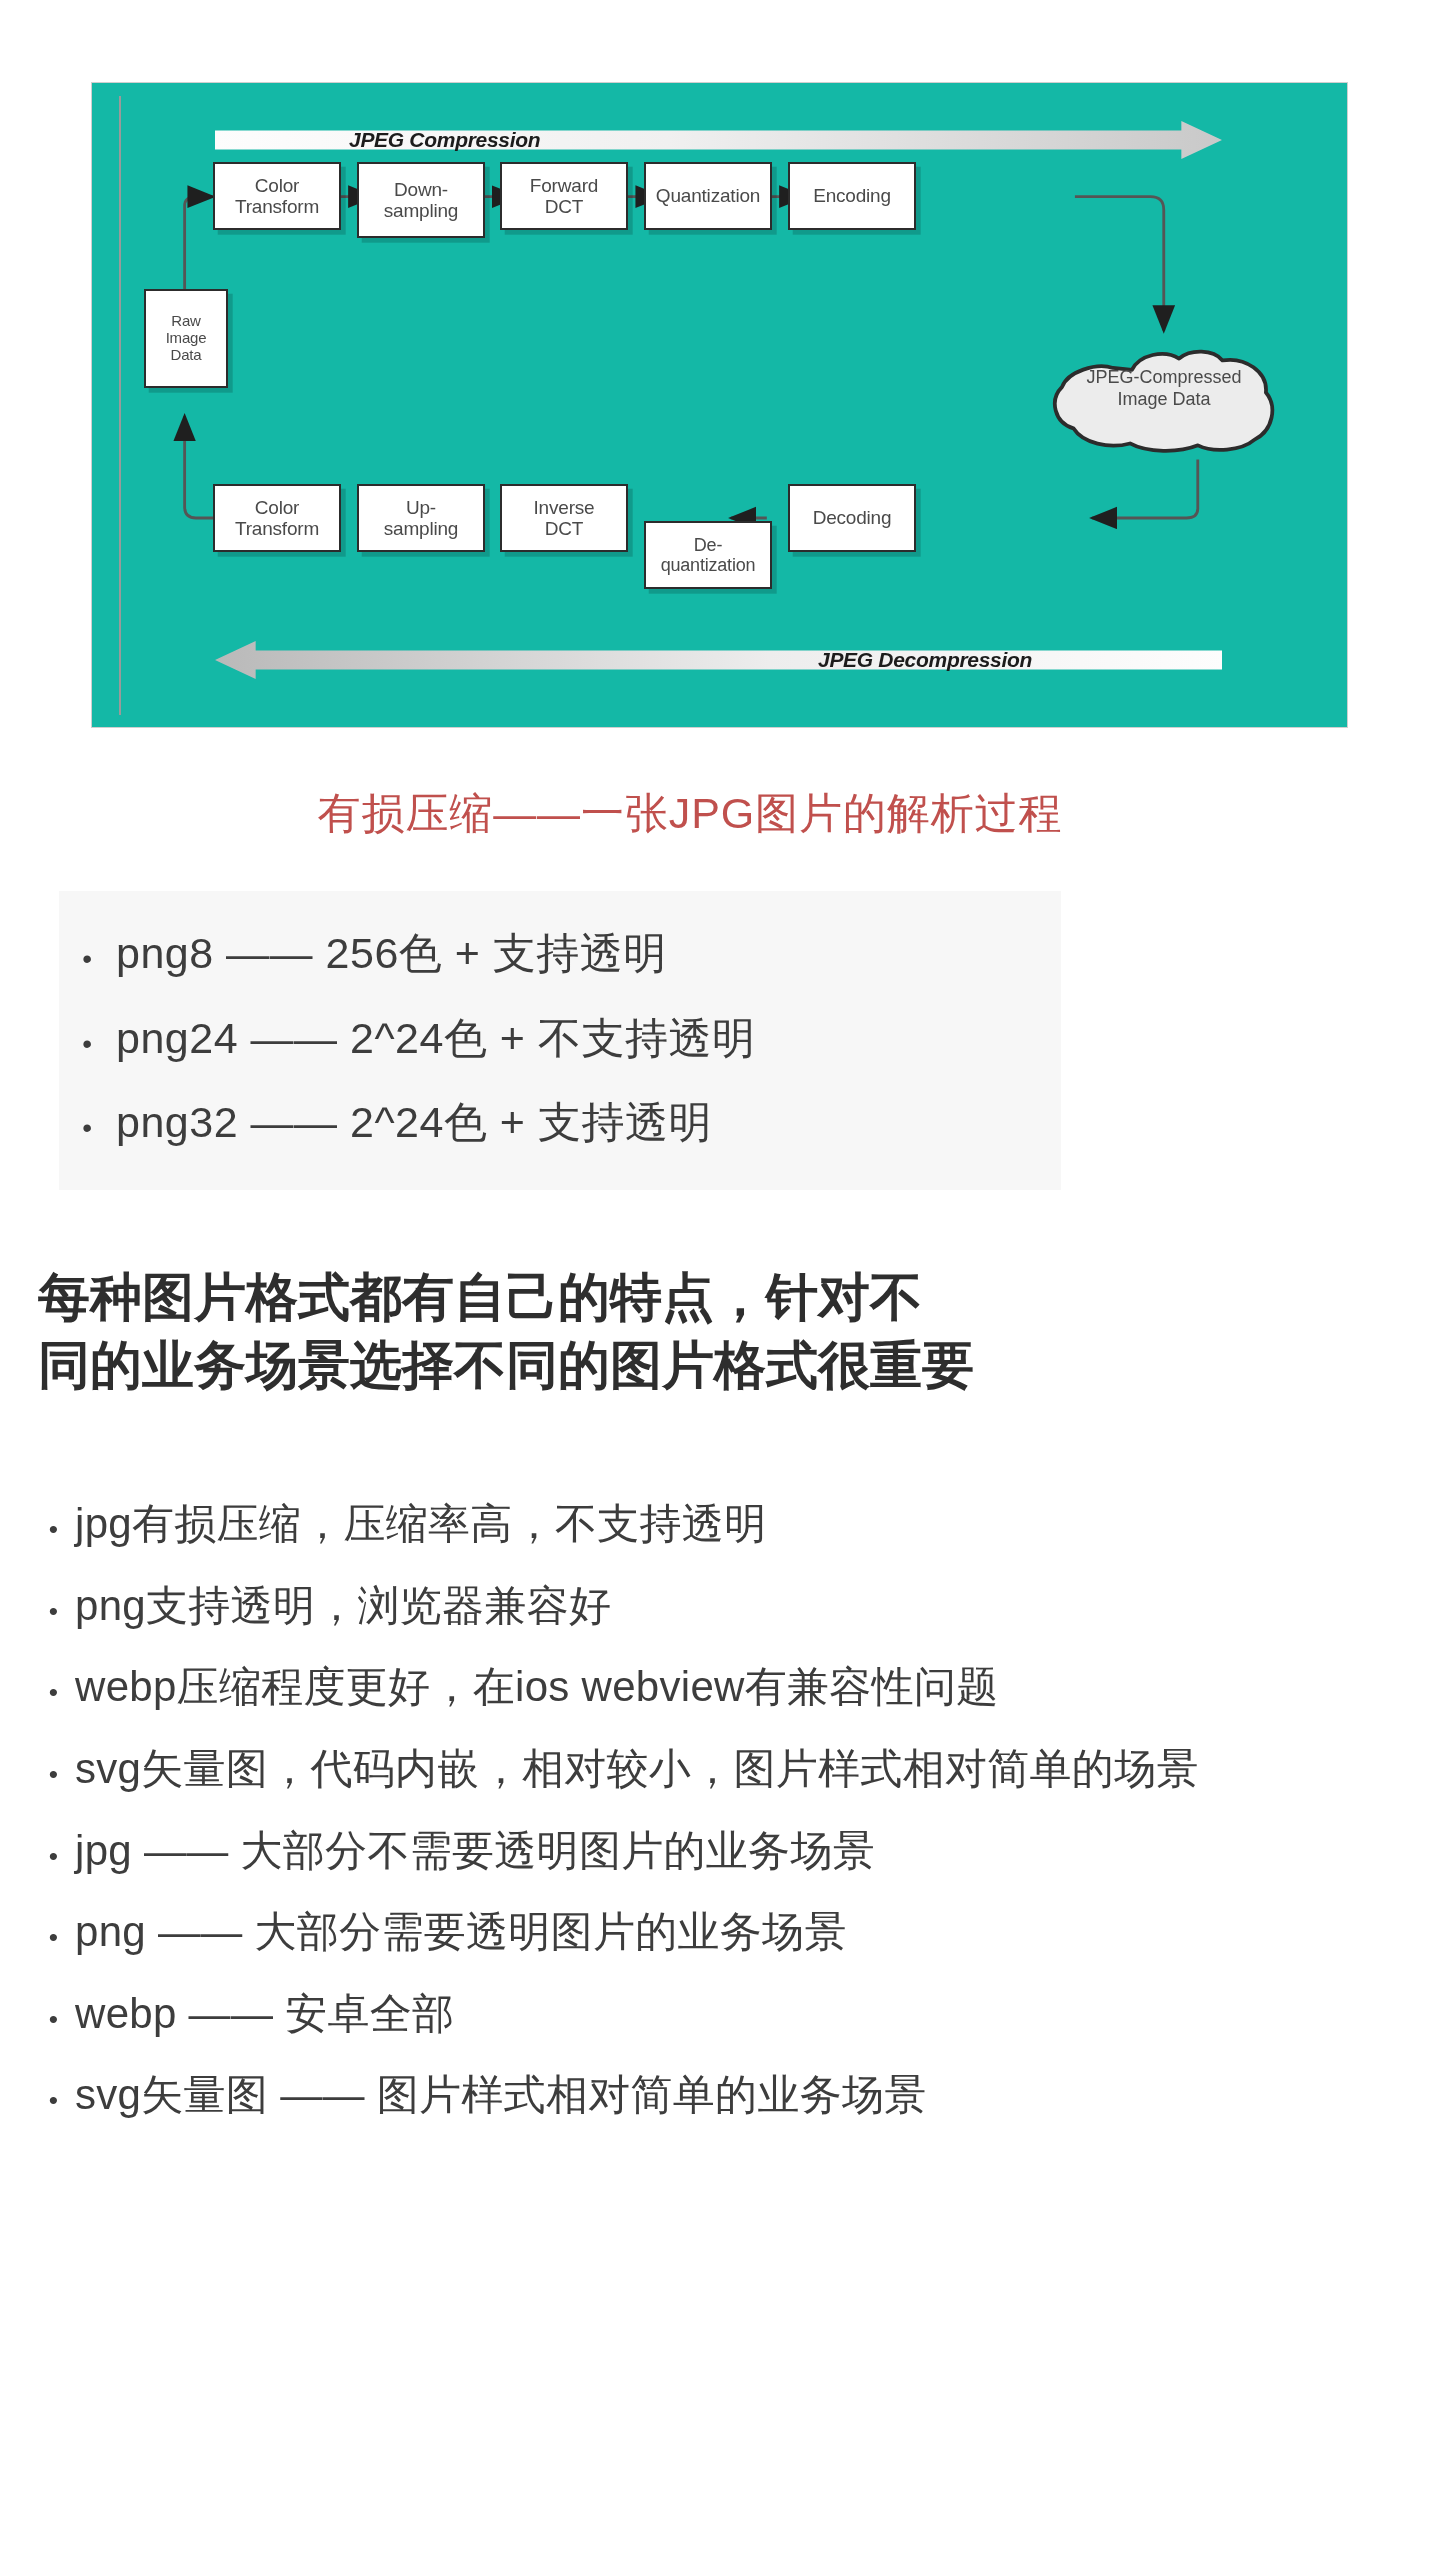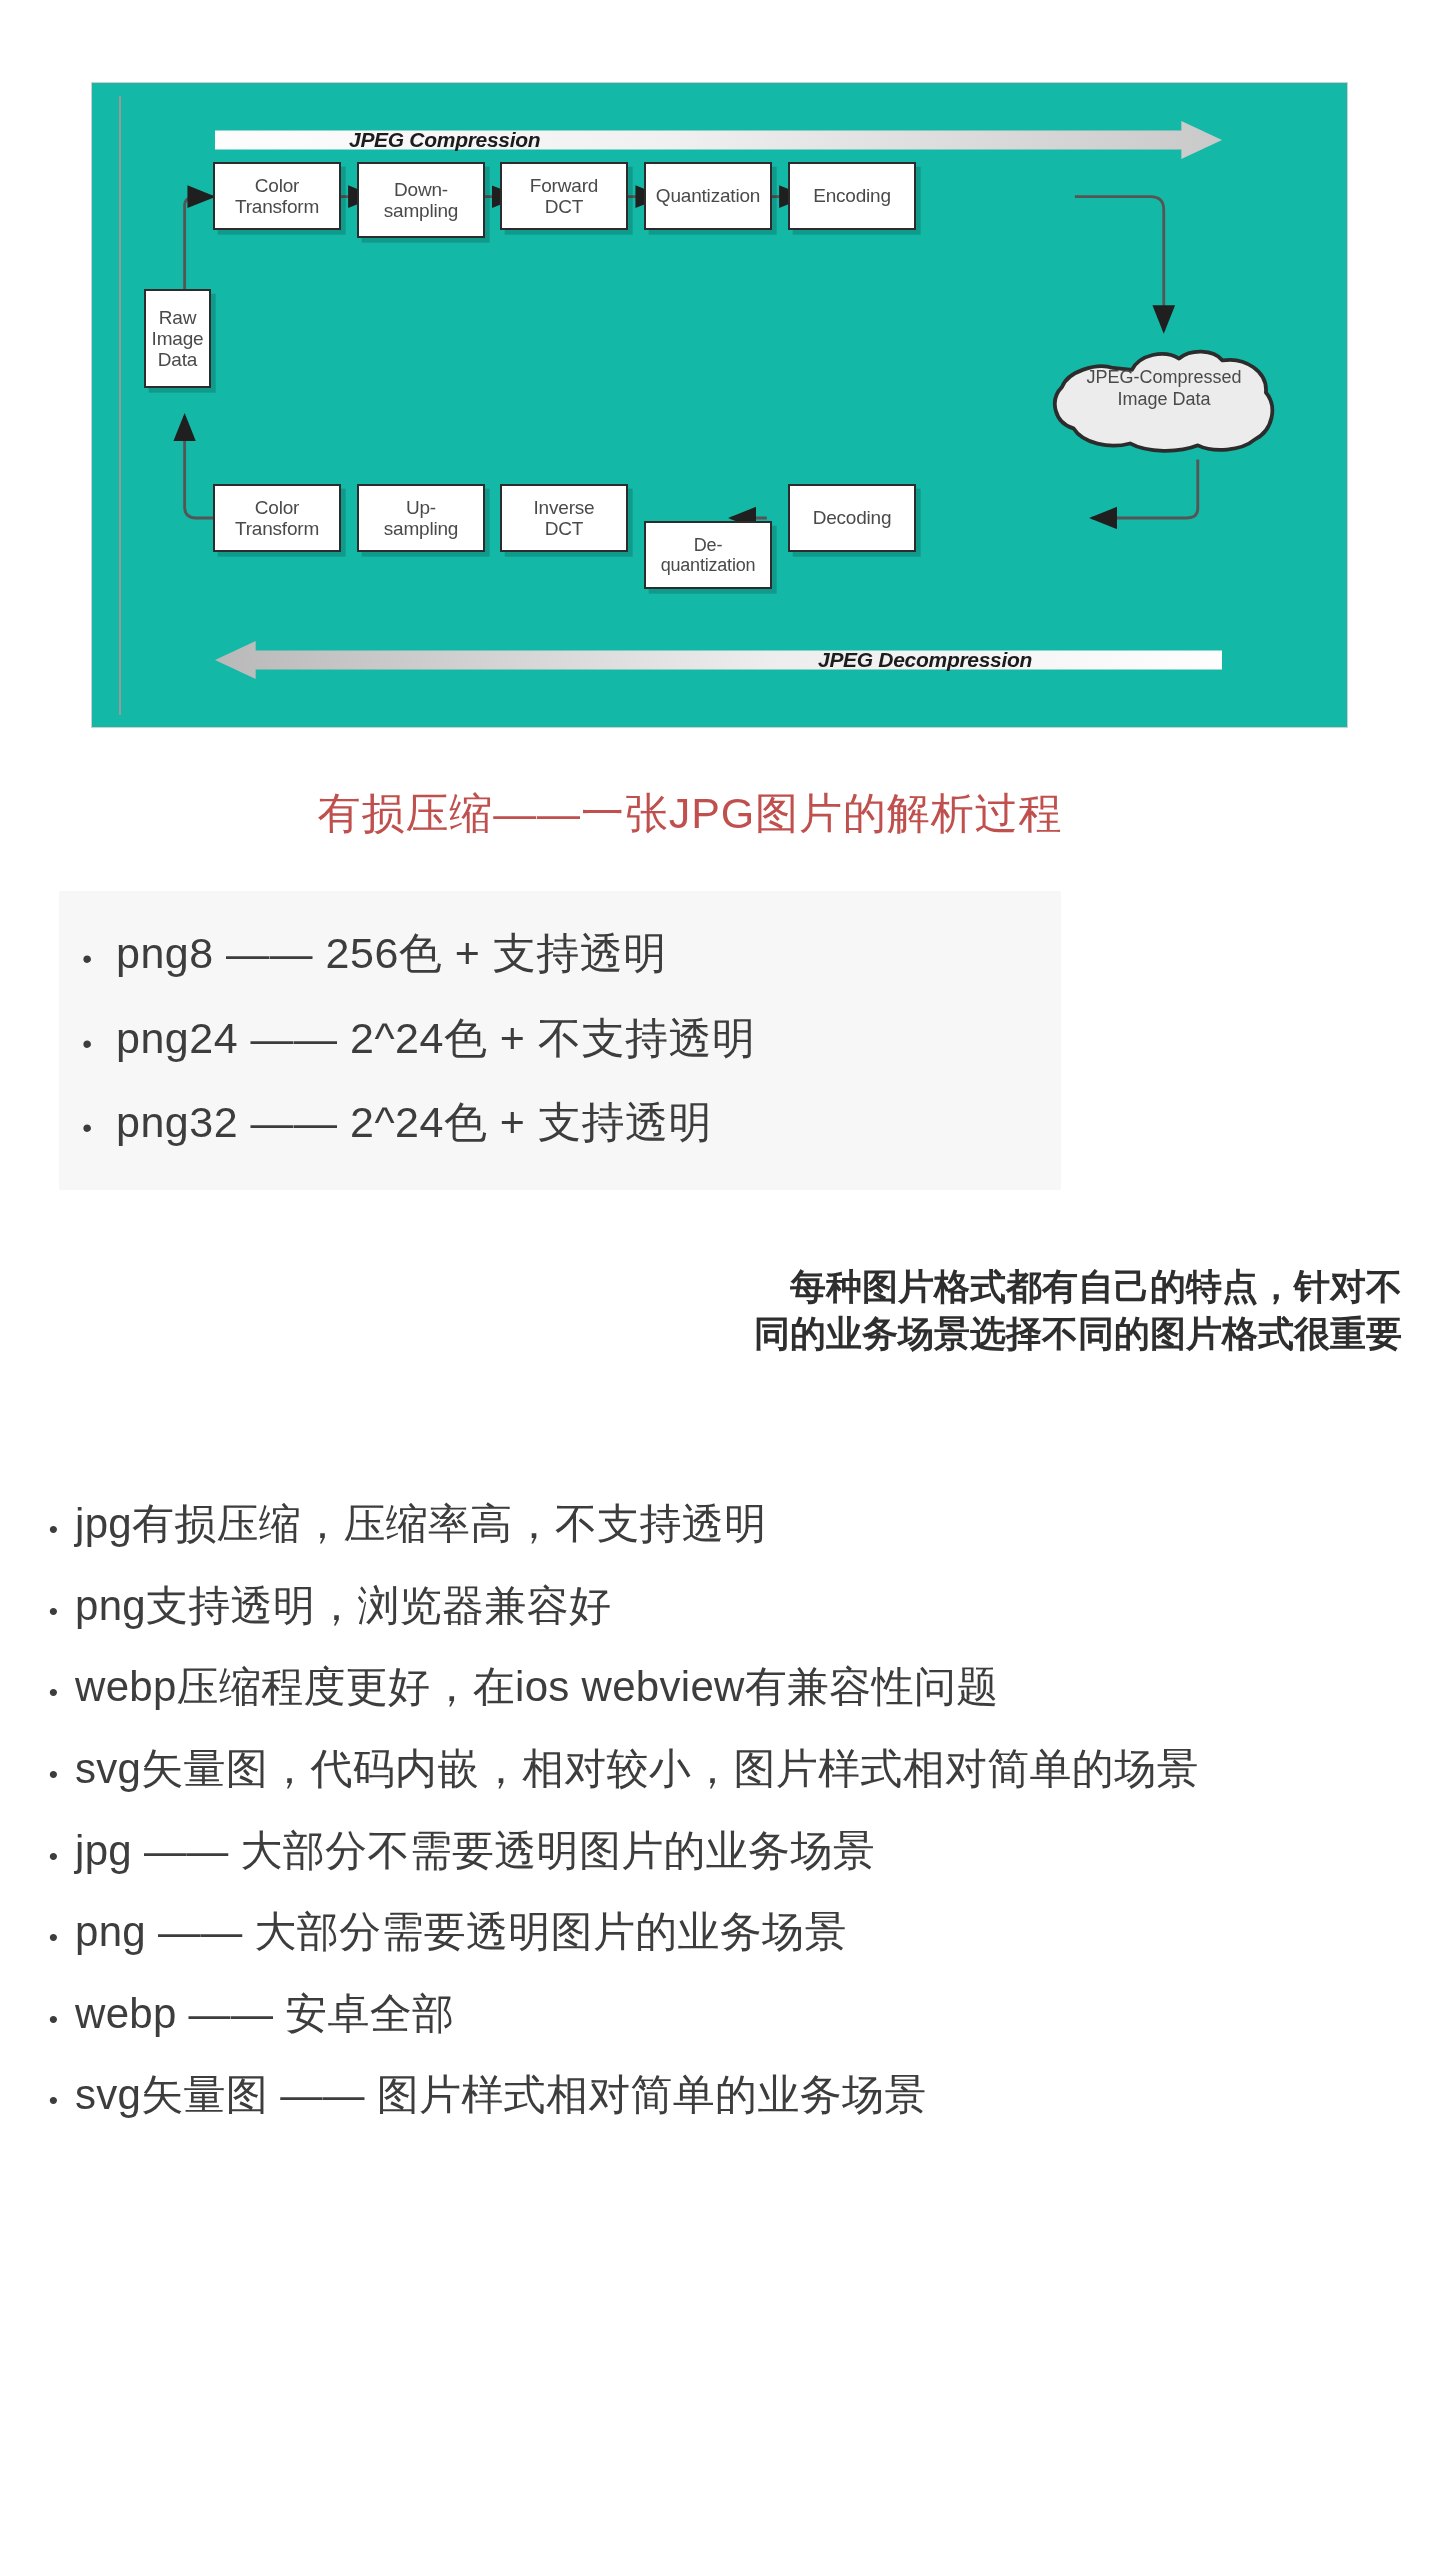"Raw" div.fbox { font-size: 19px -> 15px; width: 67px -> 84px }
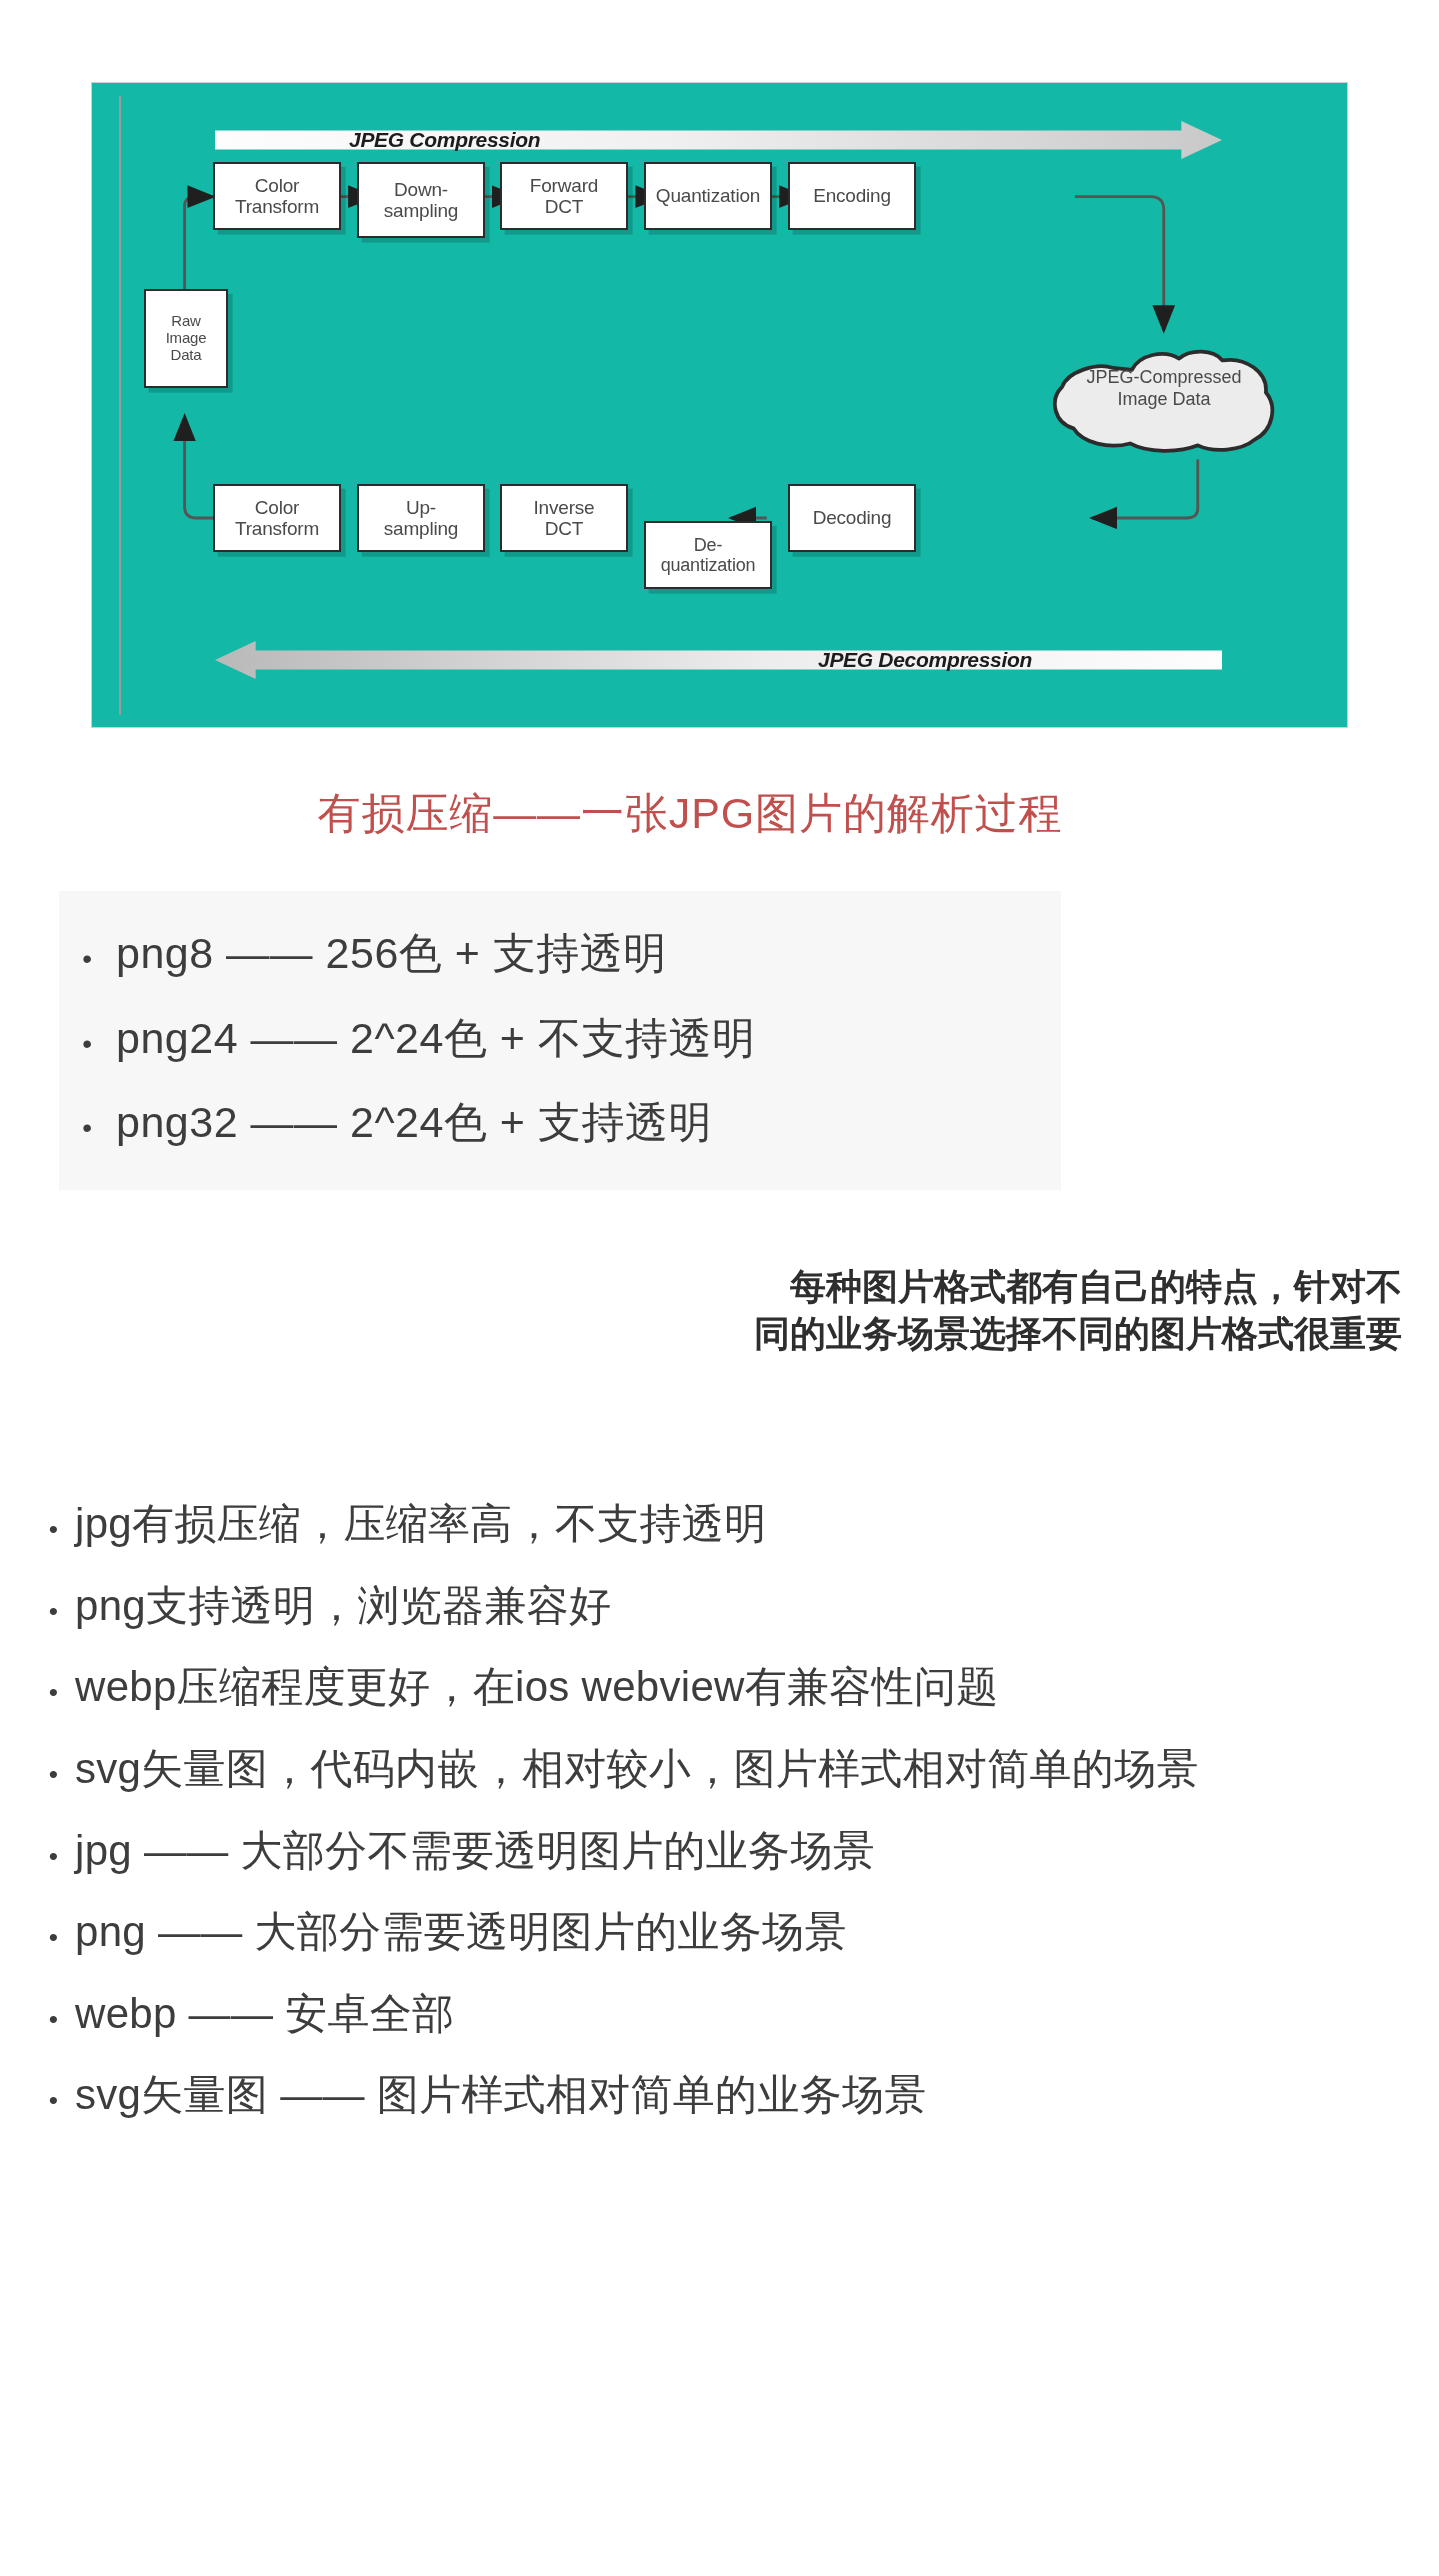"每种图片格式都有自己的特点，针对不" .heading { font-size: 36px -> 52px; text-align: right -> left }
